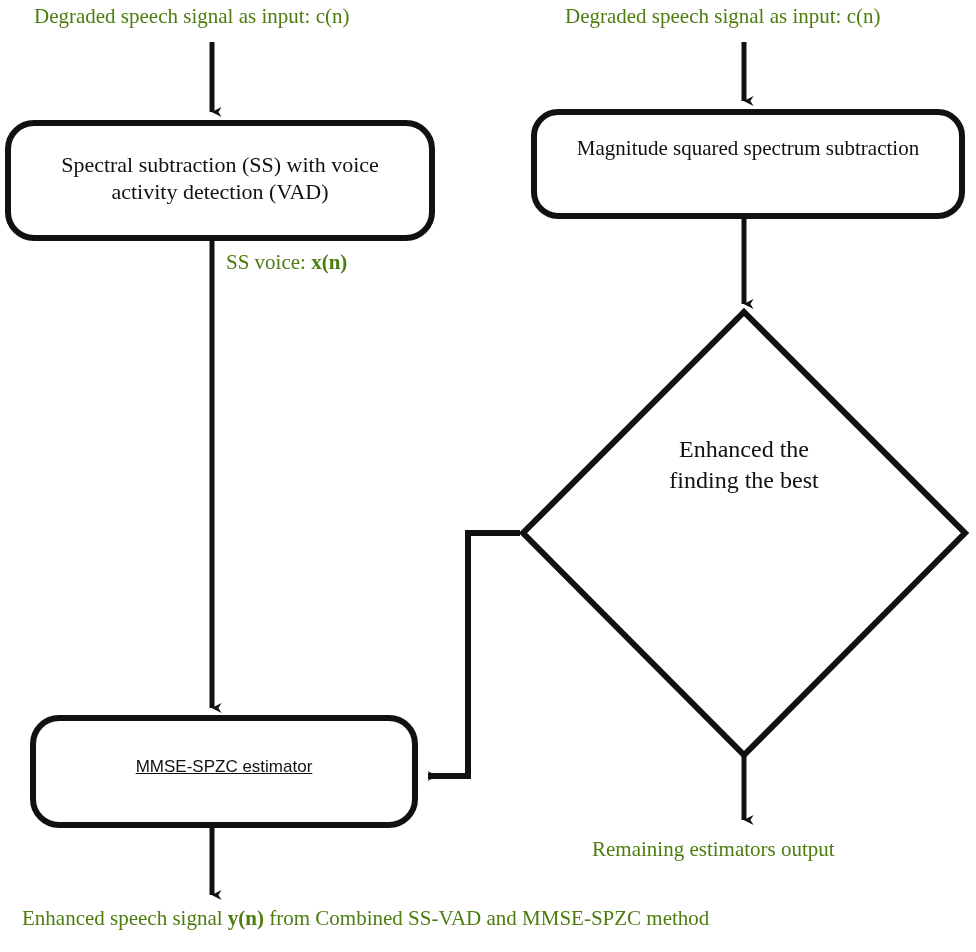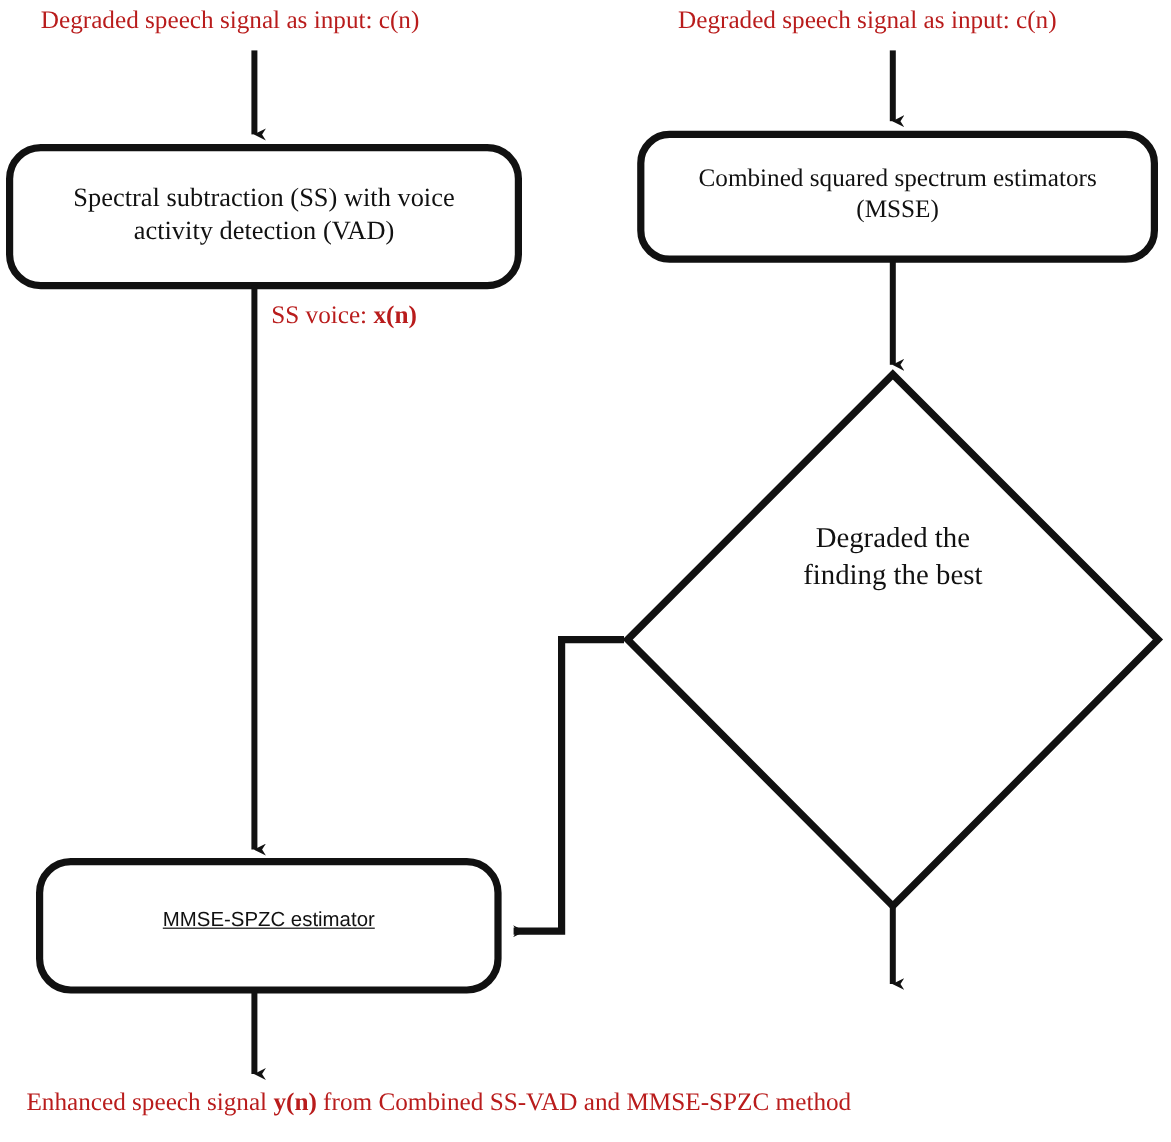"Degraded speech signal as input:" .lbl { color: #b91c1c -> #4d7c0f }
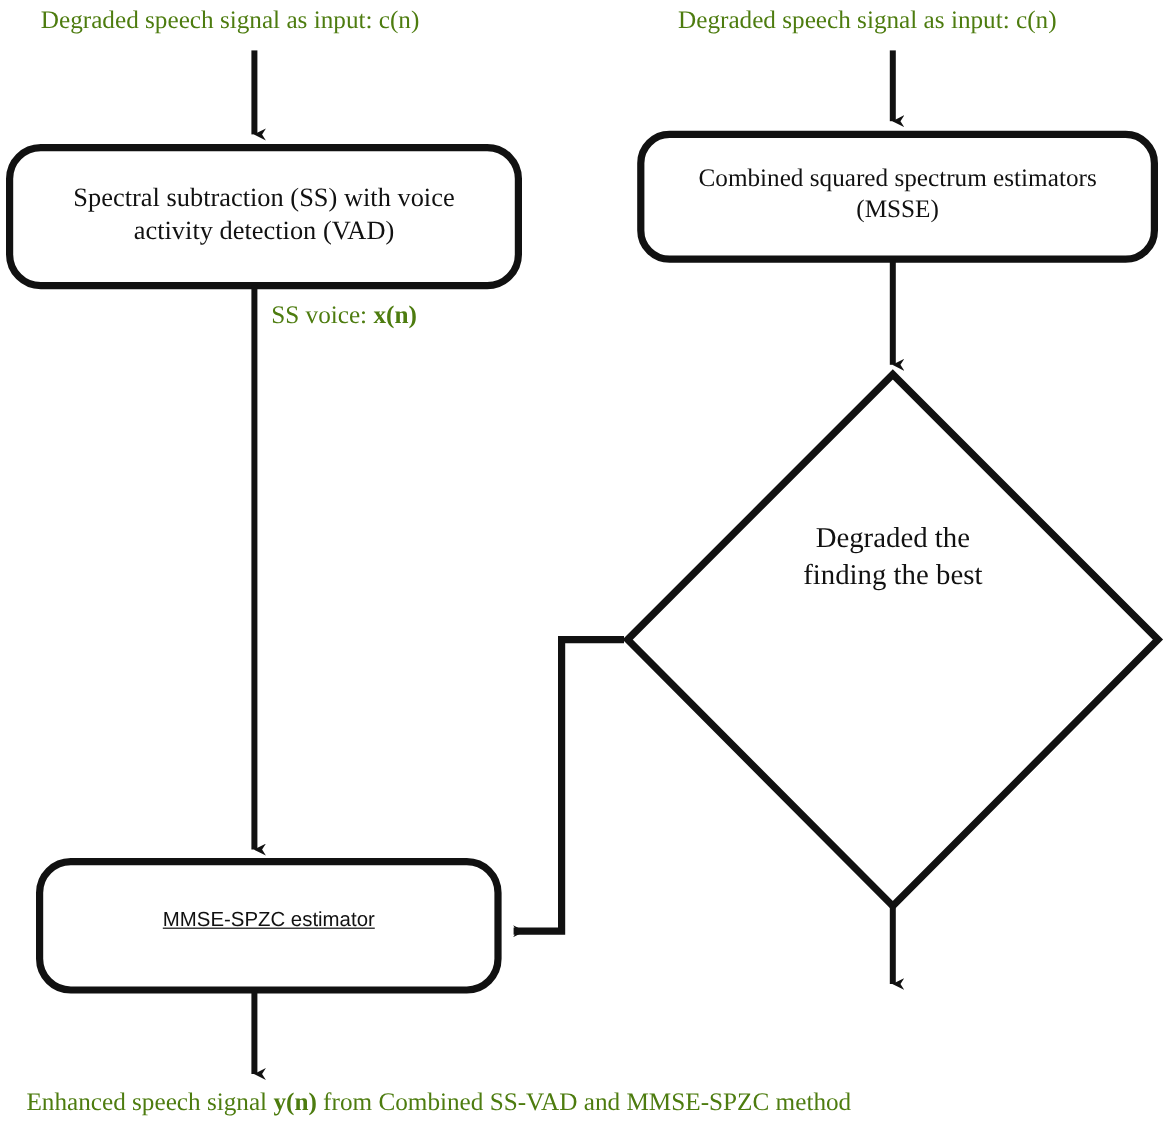"Combined squared spectrum estimators" div { text: Combined squared spectrum estimators -> Magnitude squared spectrum subtraction }
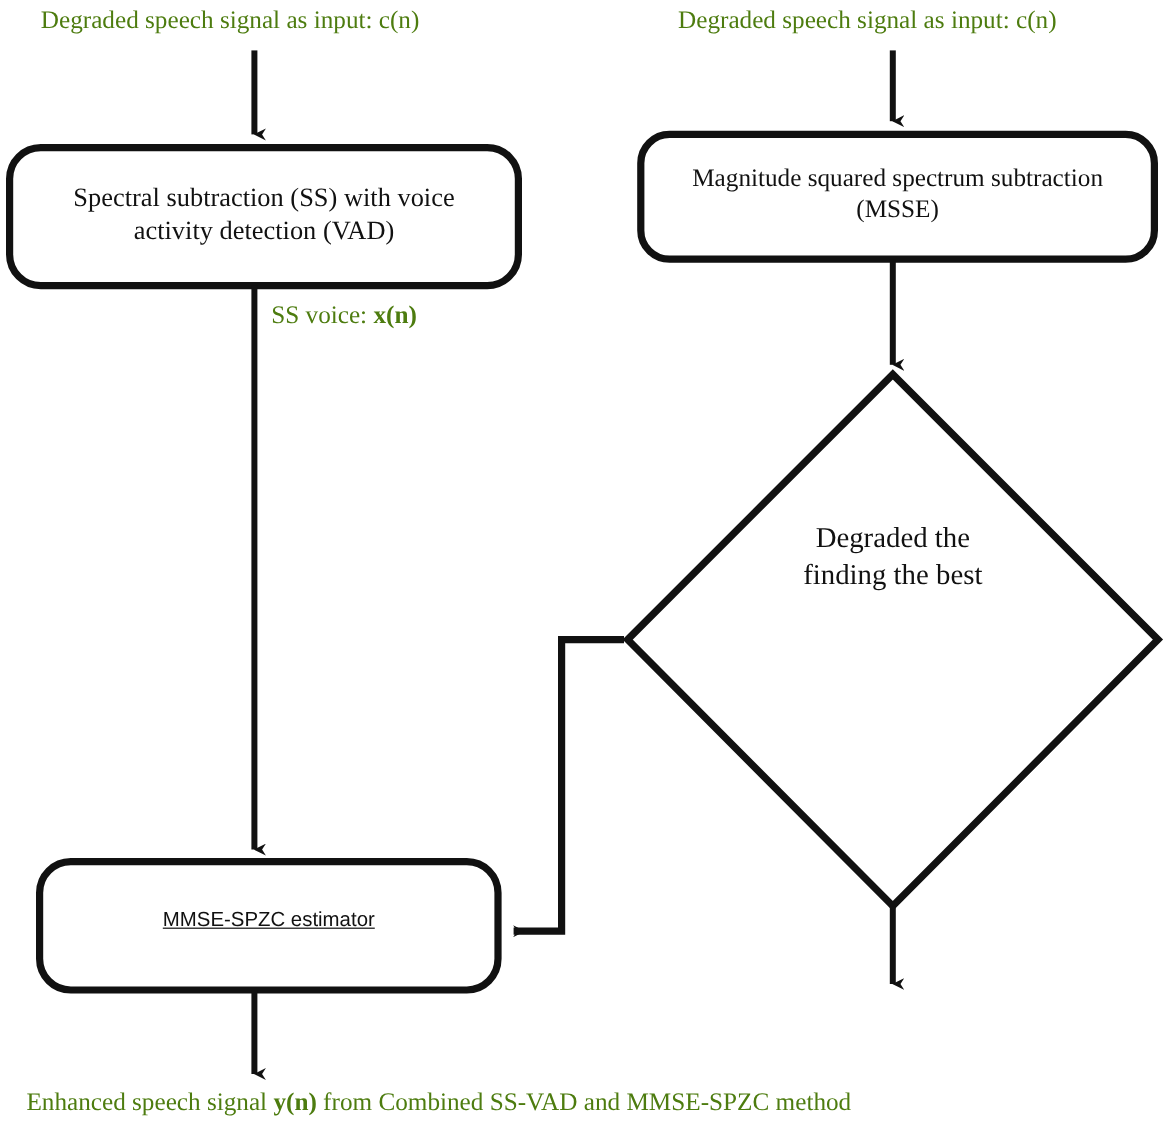"(MSSE)" div { html: <div>(MSSE)</div> -> none }
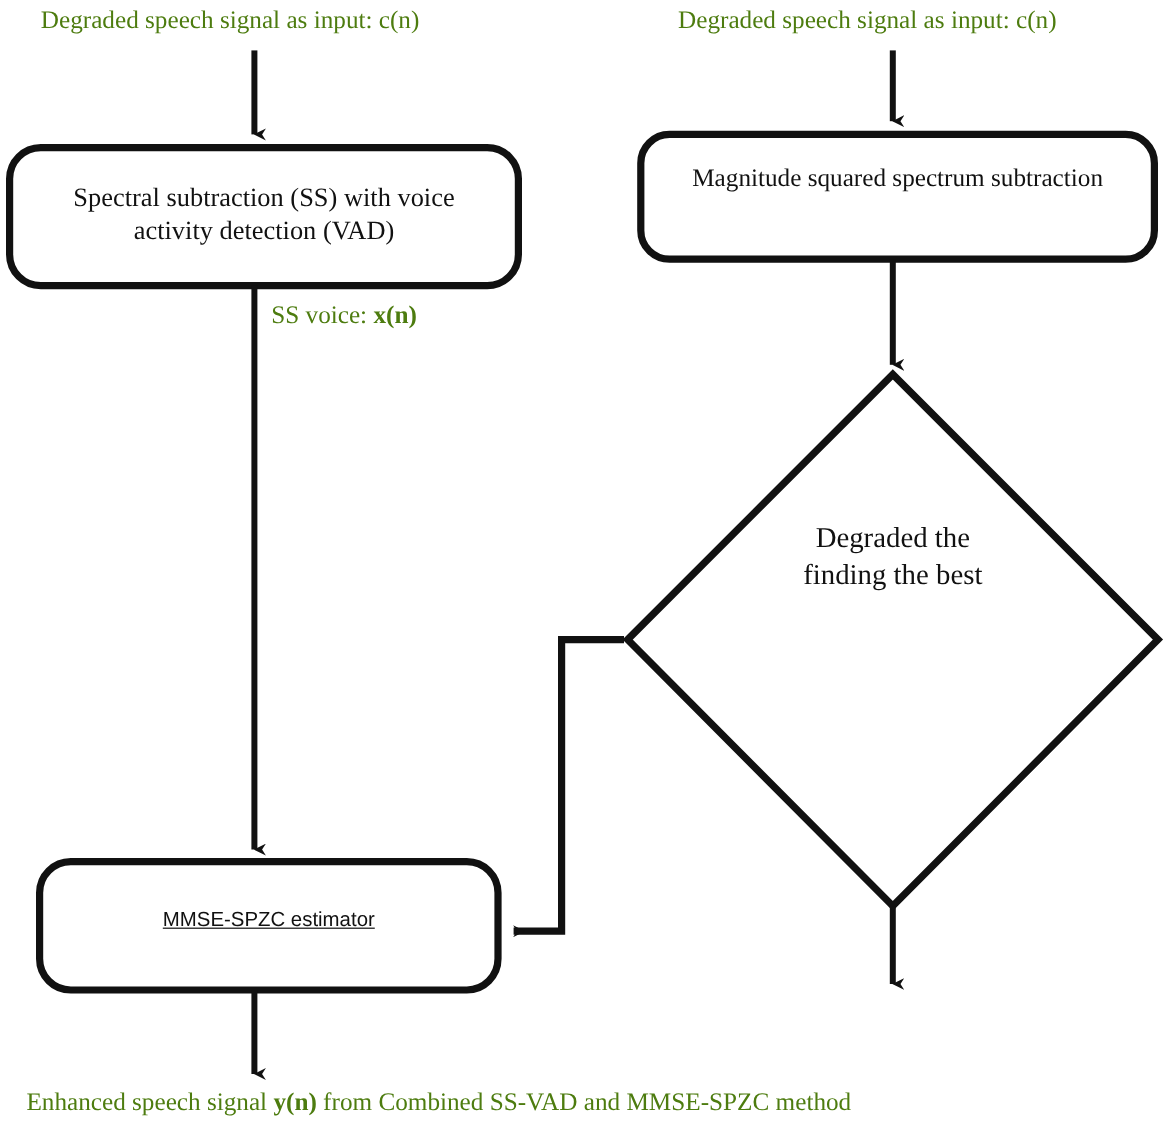"Degraded the" div { text: Degraded -> Enhanced }
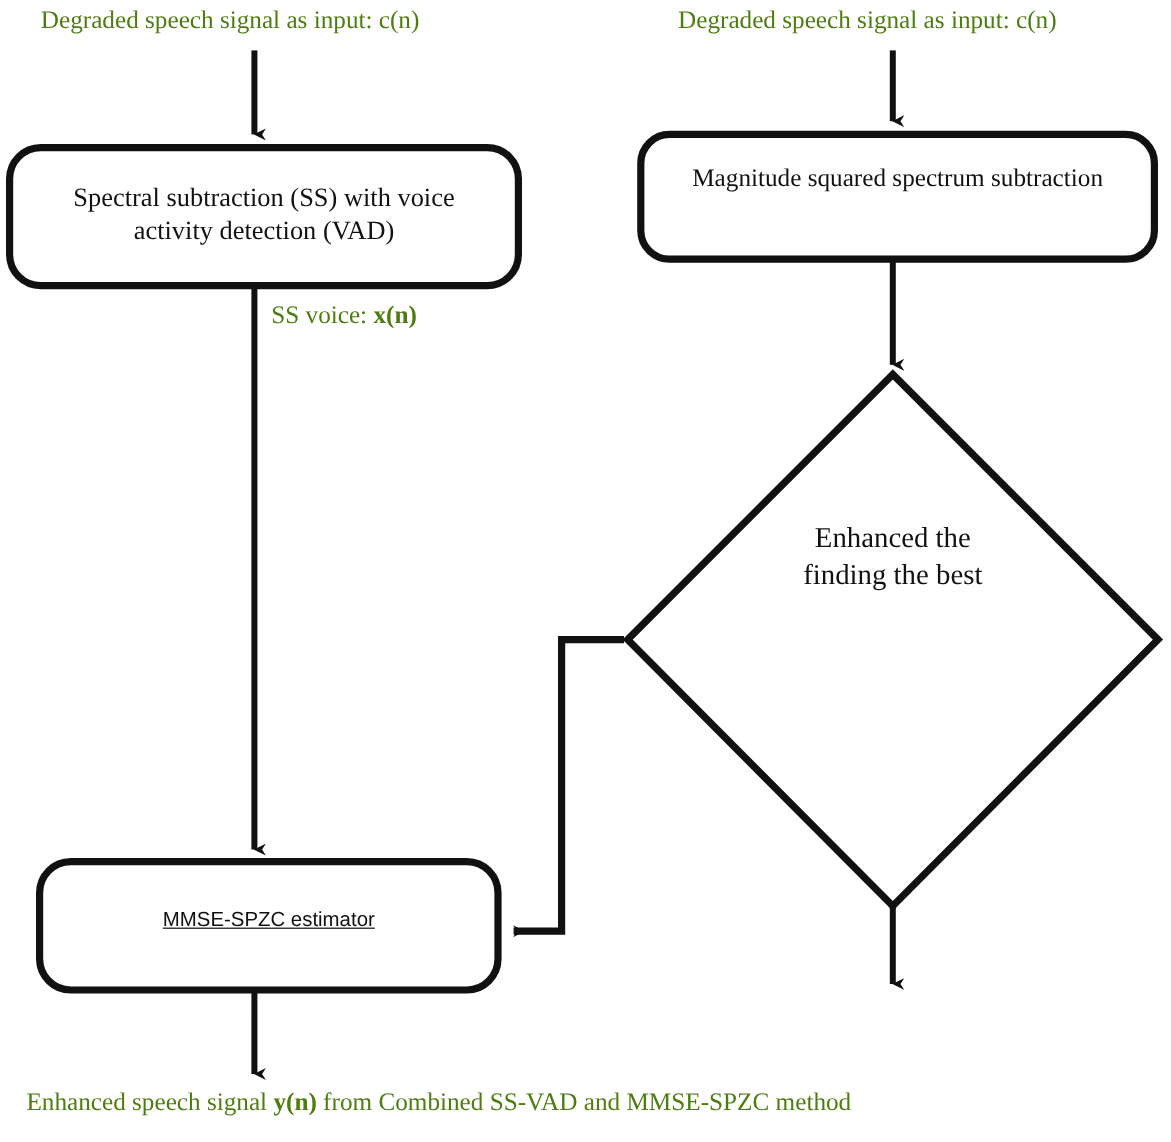"Remaining estimators output" div.lbl { html: none -> <div>Remaining estimators output</div> }
